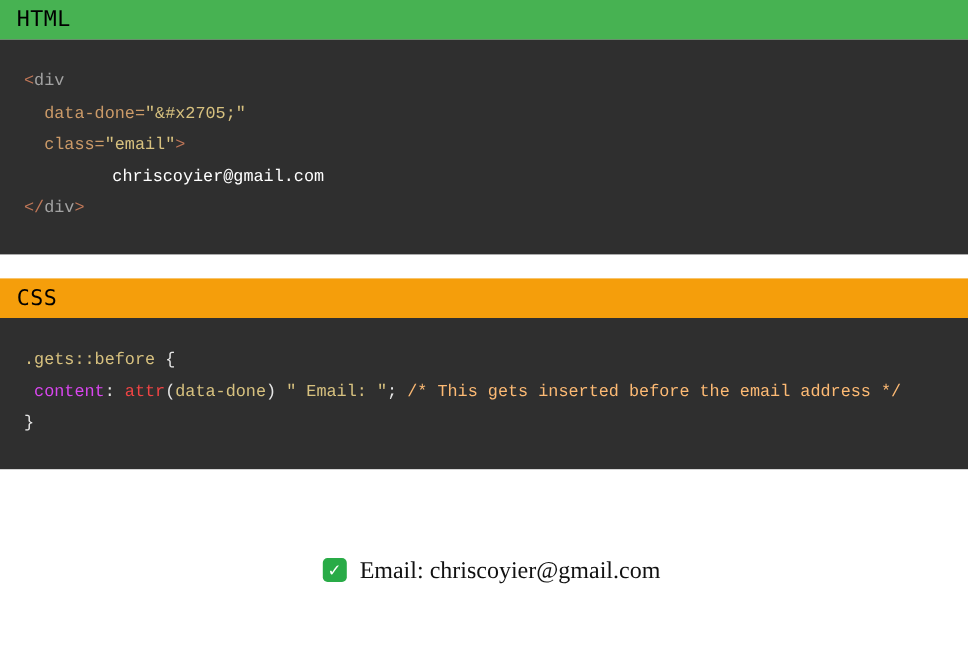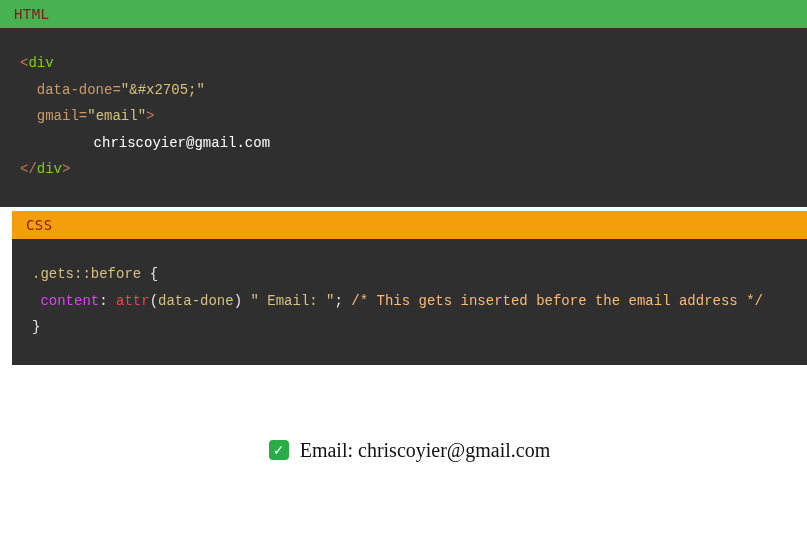"HTML" .panel-header { color: #7f1d1d -> #000000; font-size: 14px -> 18px }
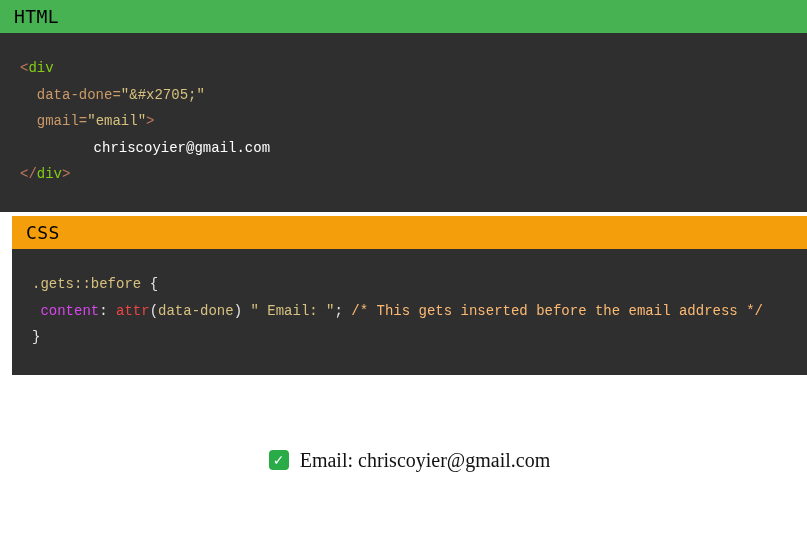"div" .tag-name { color: #84cc16 -> #a3a3a3 }
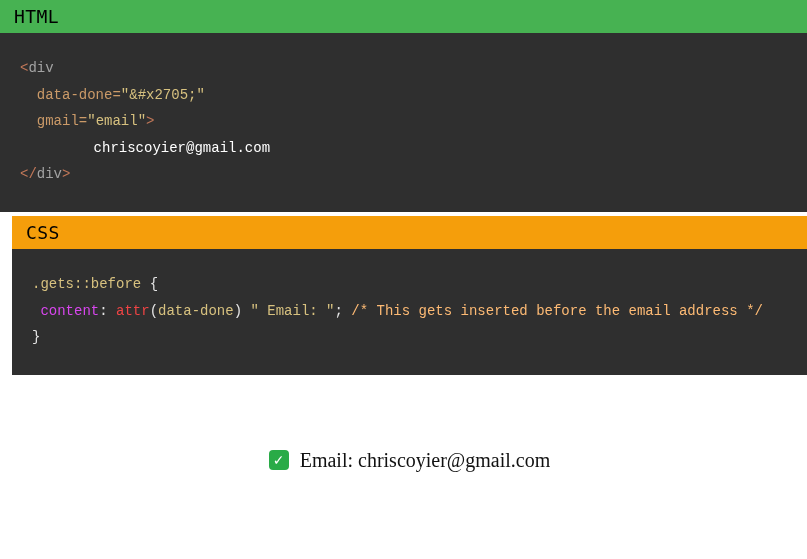"gmail" span.attr-name { text: gmail -> class }
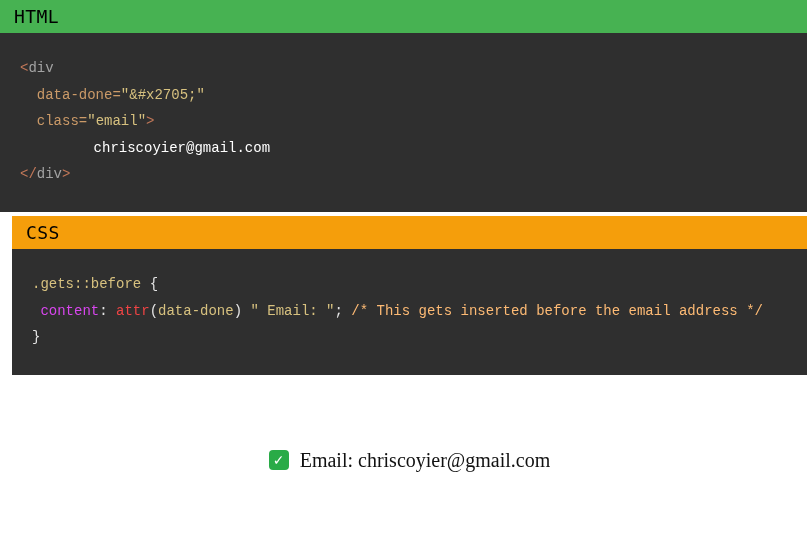"CSS" .panel + .panel { margin-top: 4px -> 20px; padding-left: 12px -> none }
